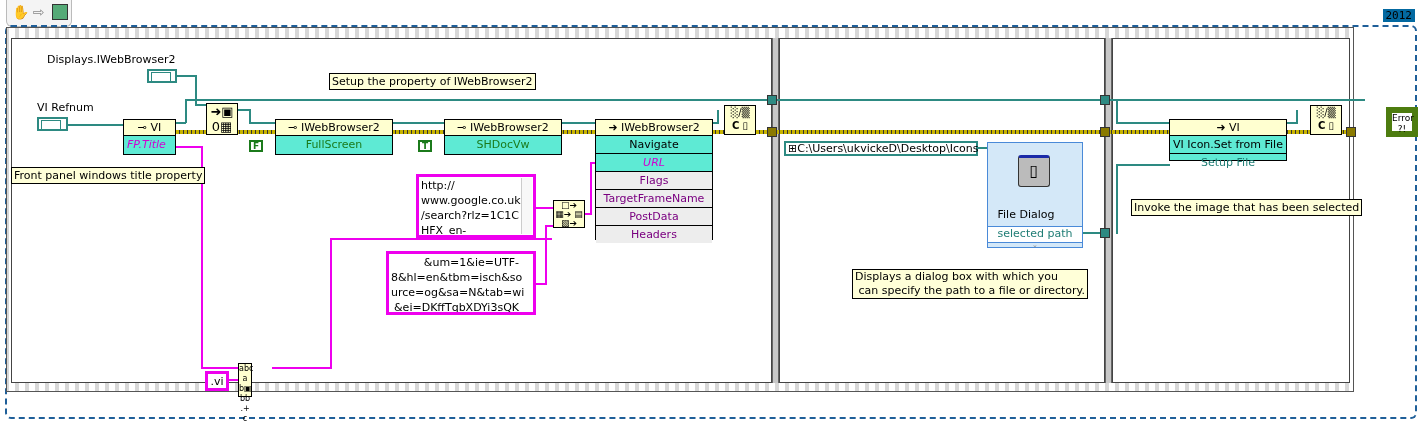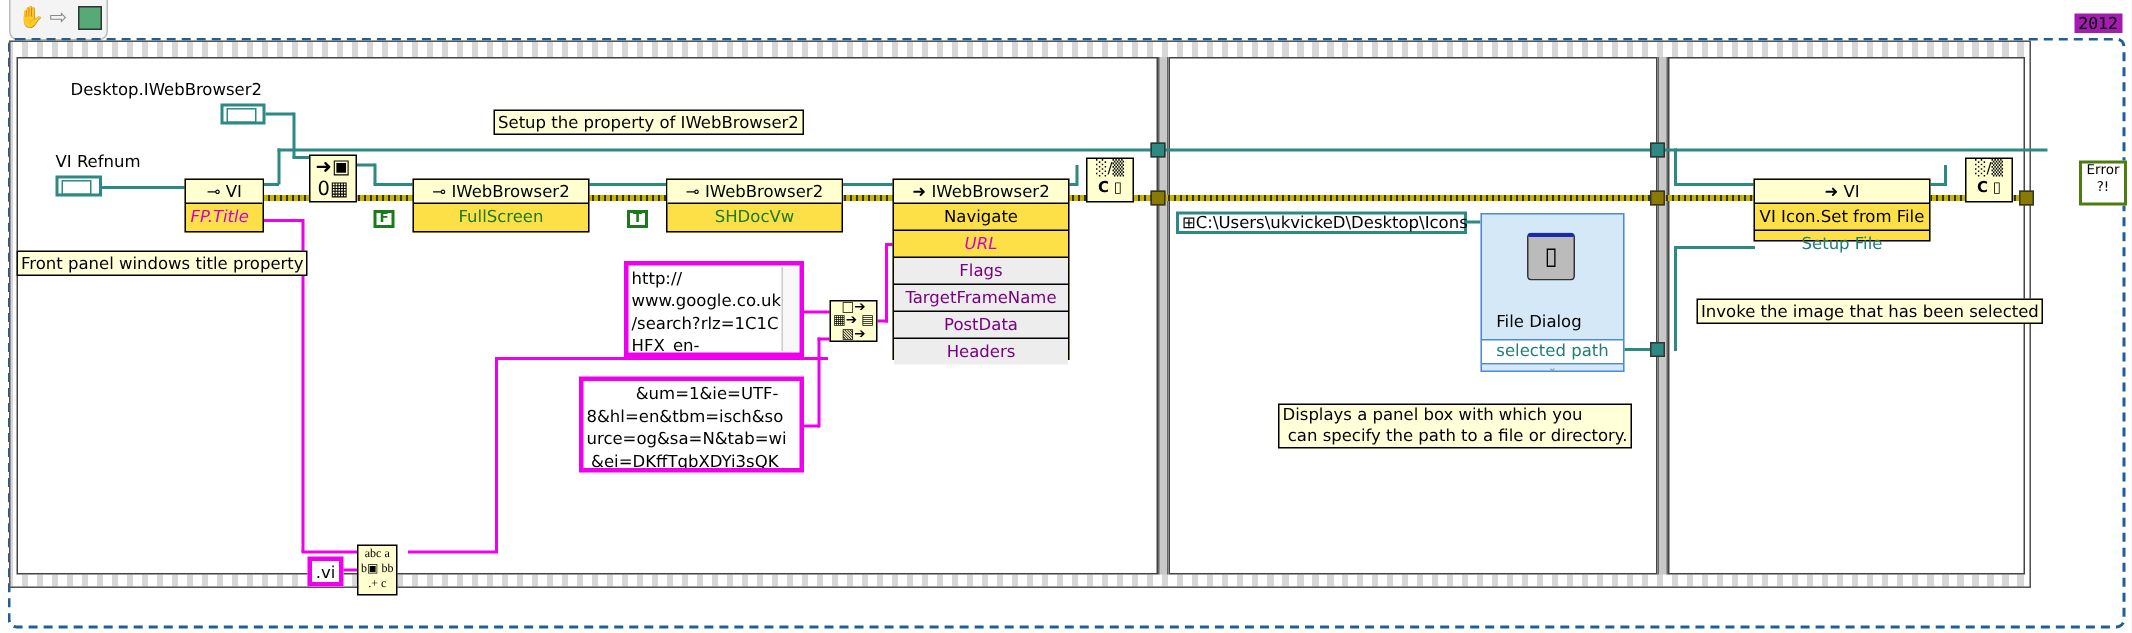"2012" .year { background: #a21caf -> #0369a1 }
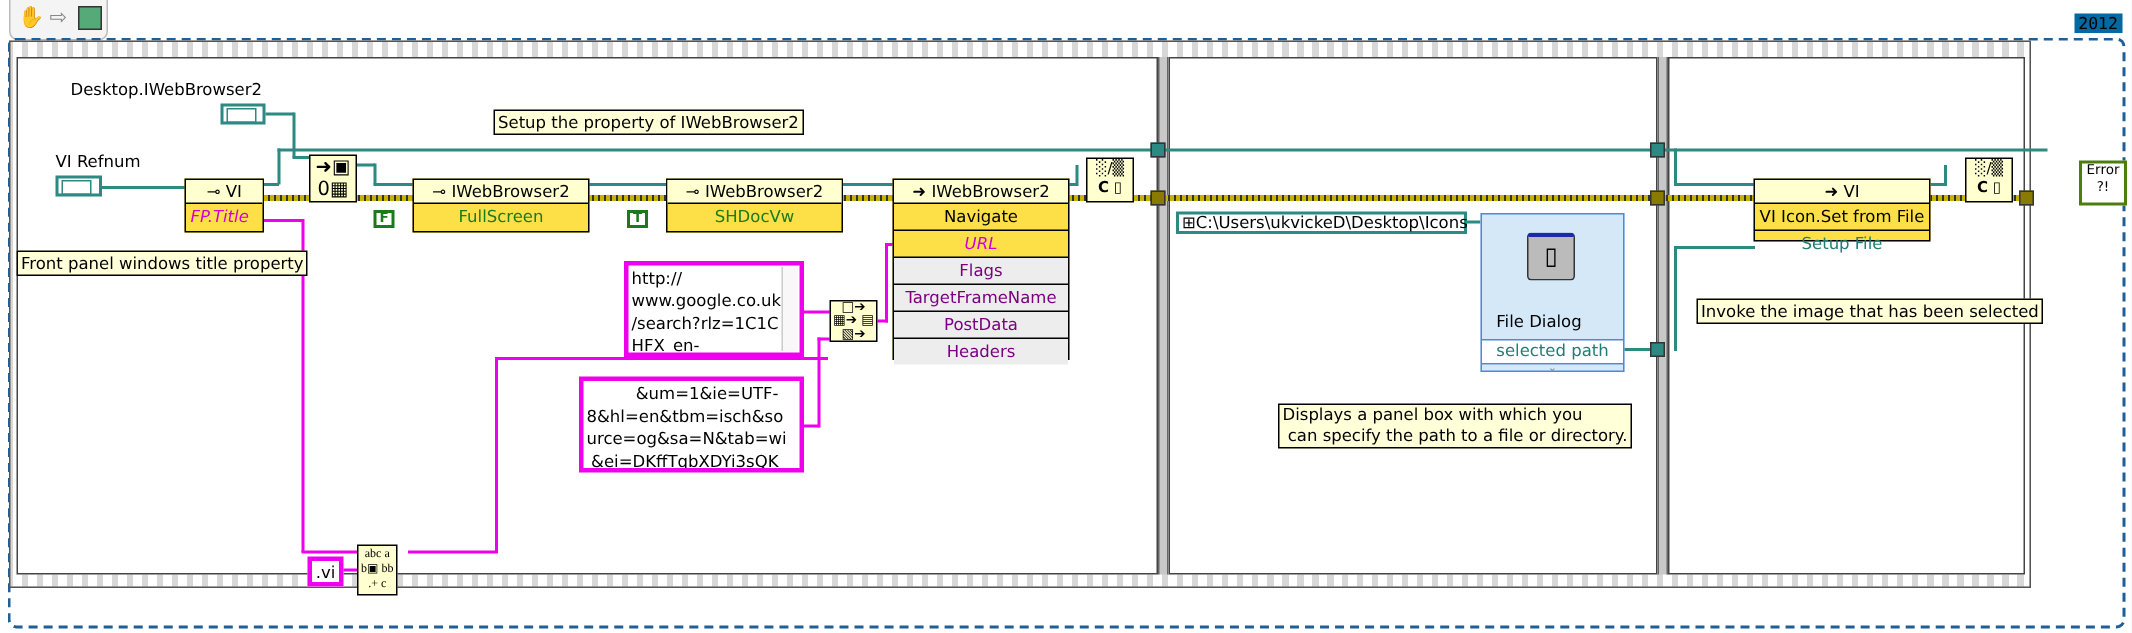"Desktop.IWebBrowser2" div.abs { text: Desktop.IWebBrowser2 -> Displays.IWebBrowser2 }
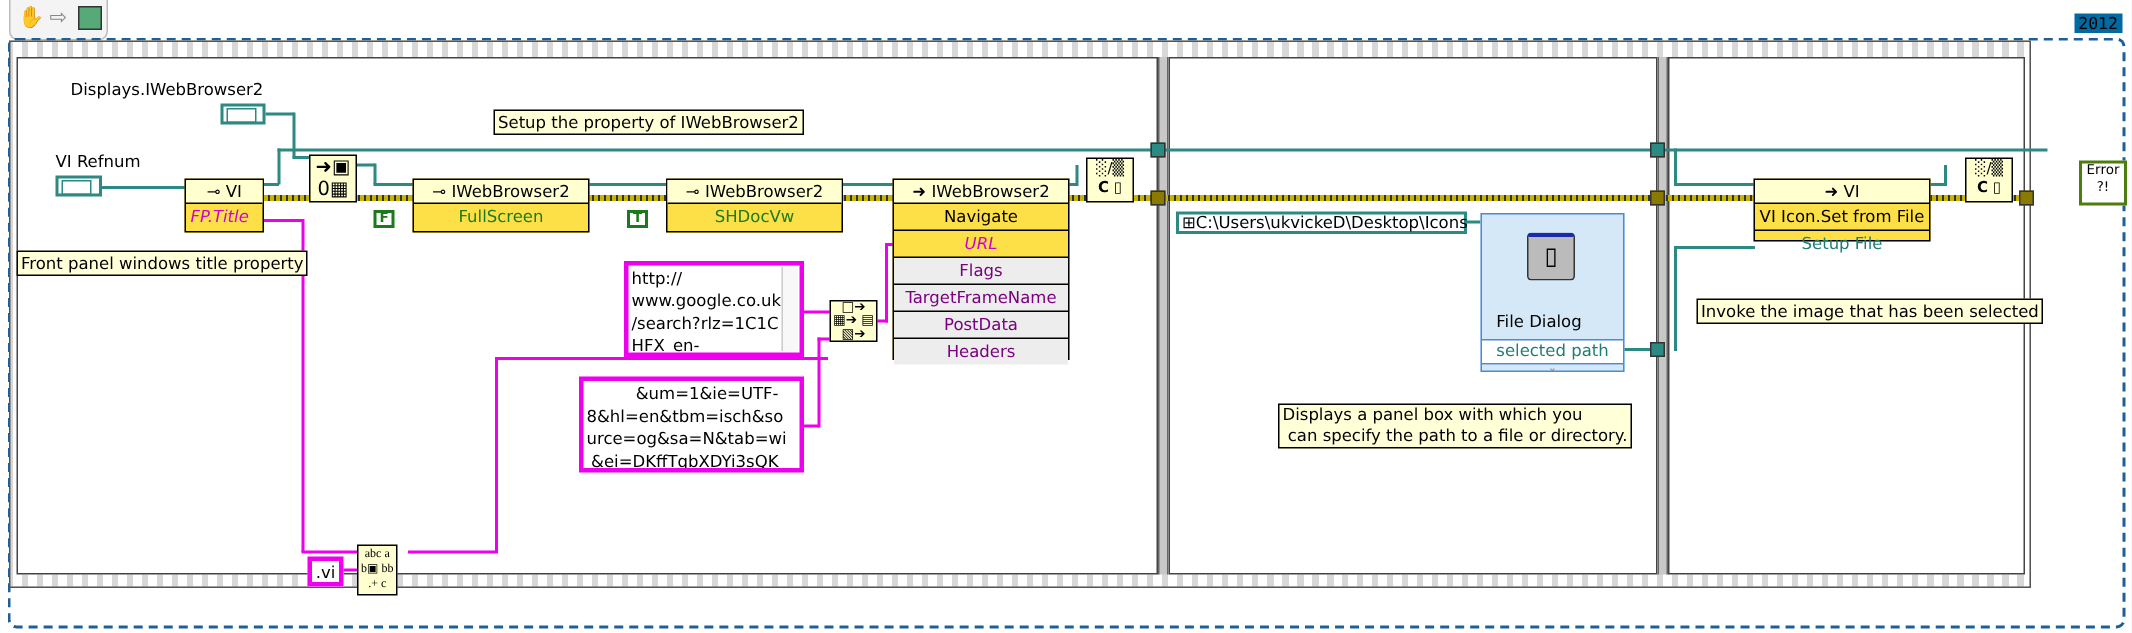"Error" div.abs { border: 2px solid #4d7c0f -> 6px solid #4d7c0f }
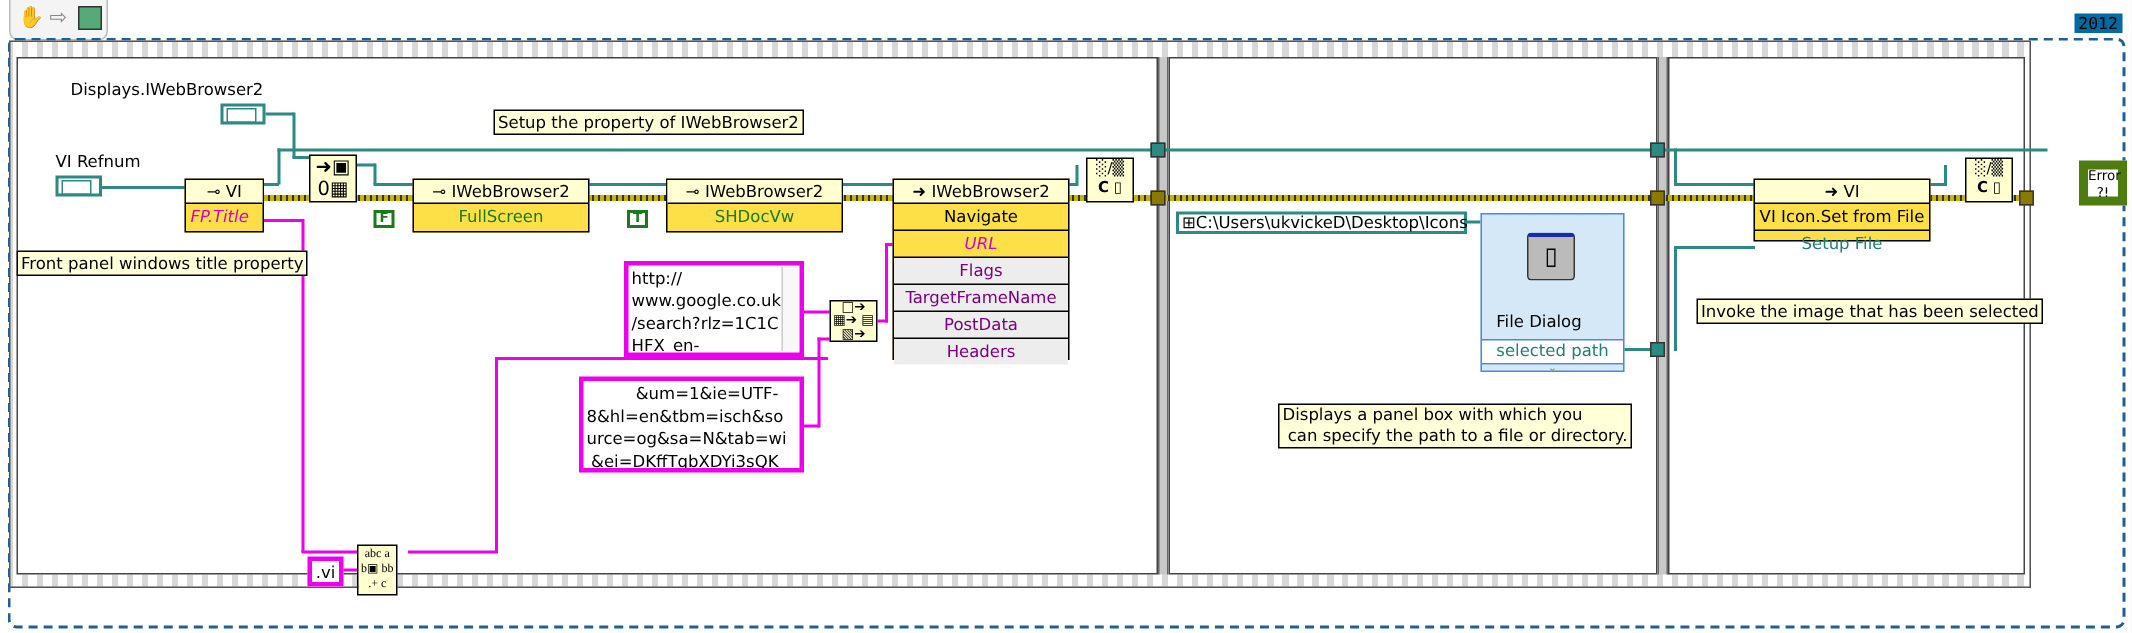"⊸ VI" .node { background: #fde047 -> #5eead4 }
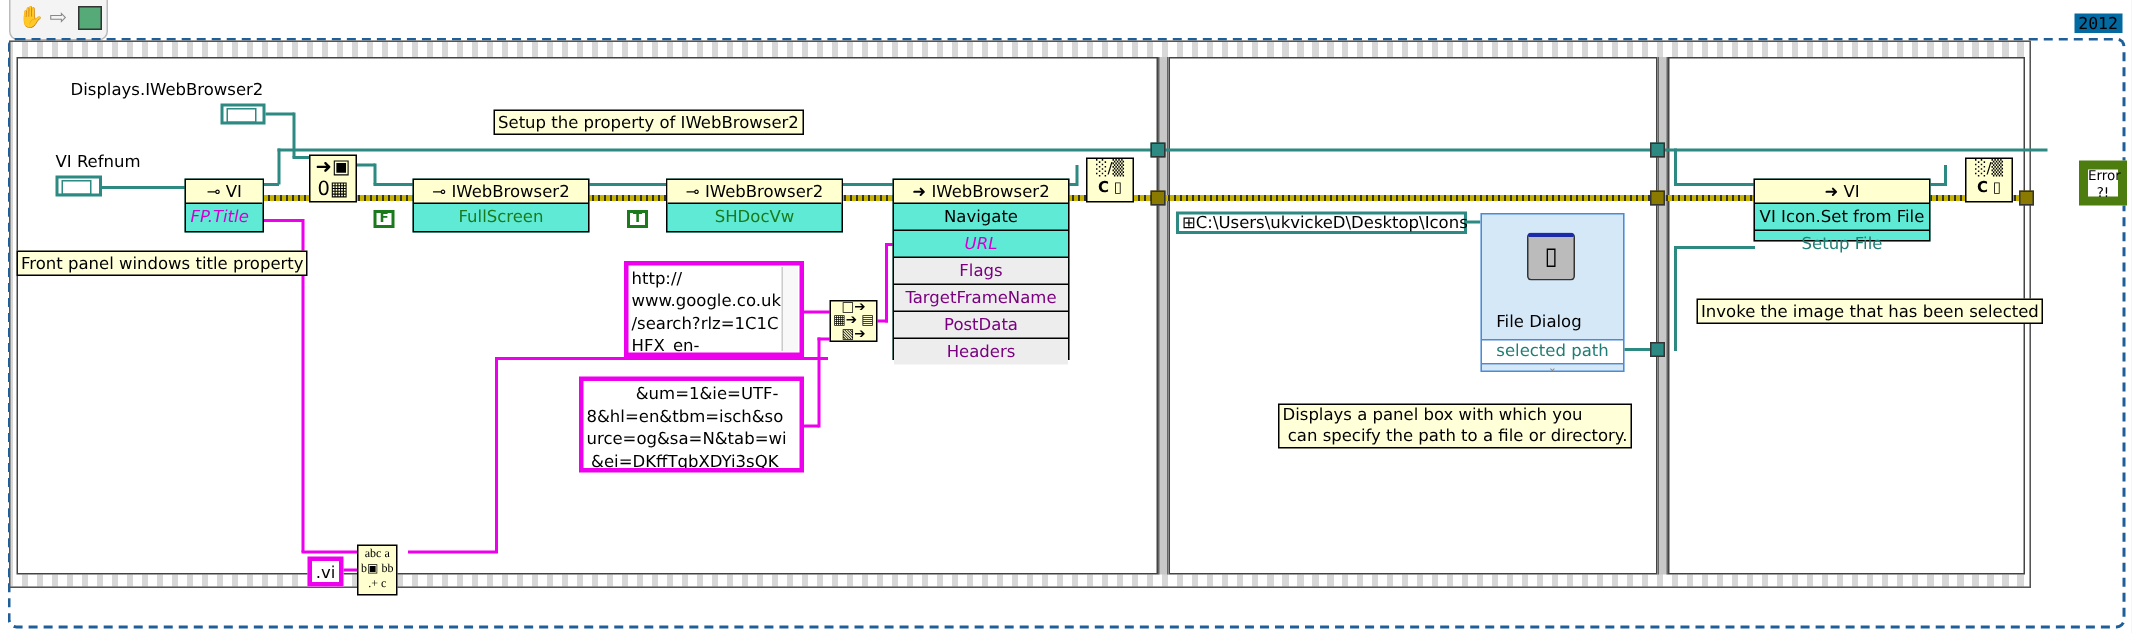"Displays a panel box with" div.abs { text: panel -> dialog }
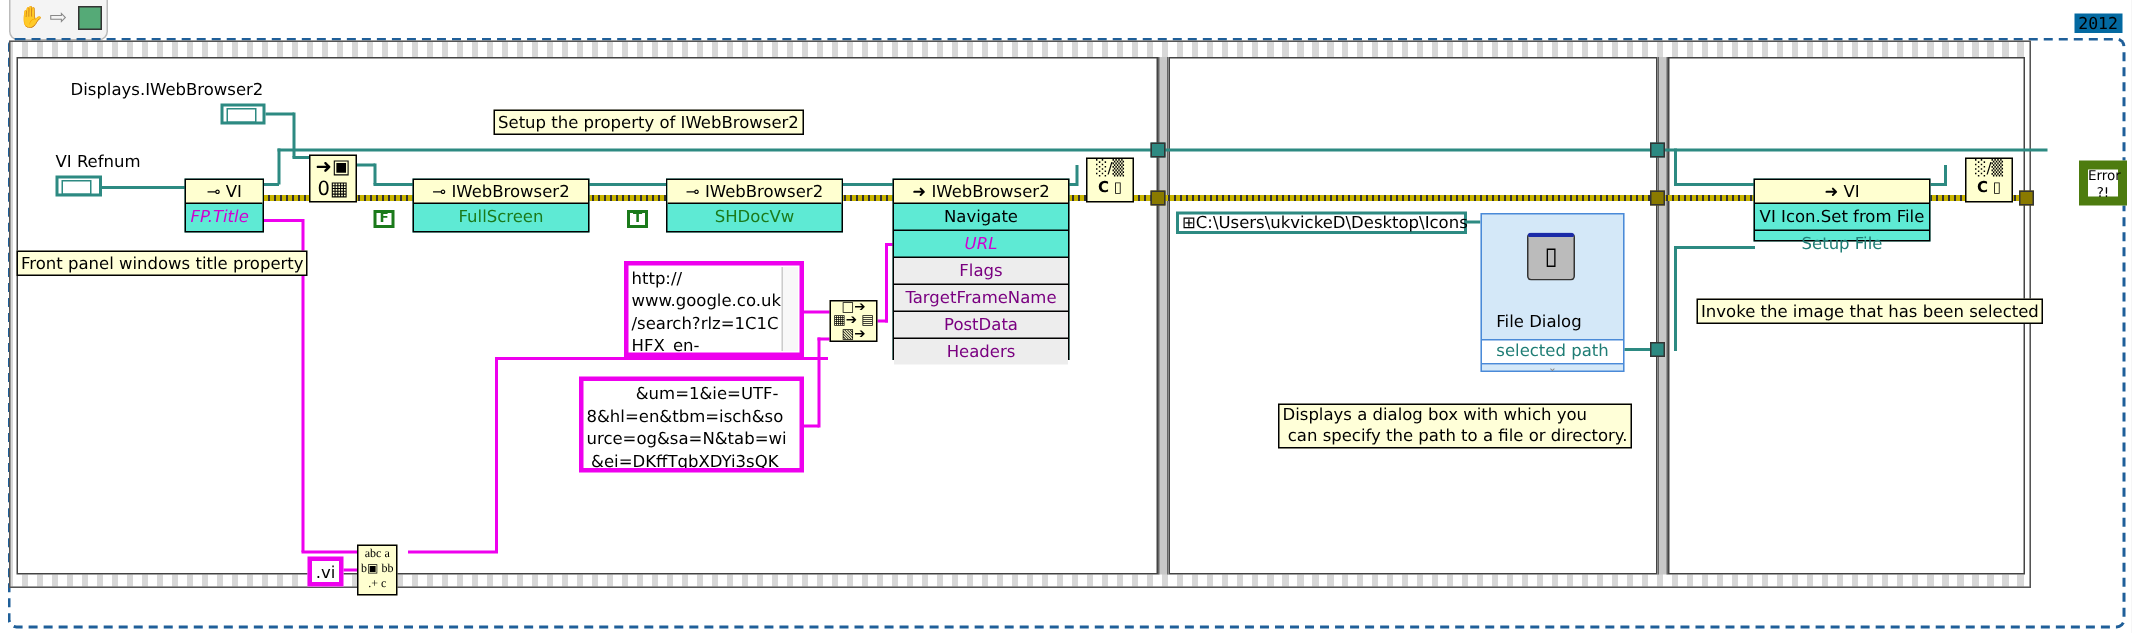"abc a" div.abs { font-family: Liberation Serif, serif -> none; width: 27px -> 14px }
